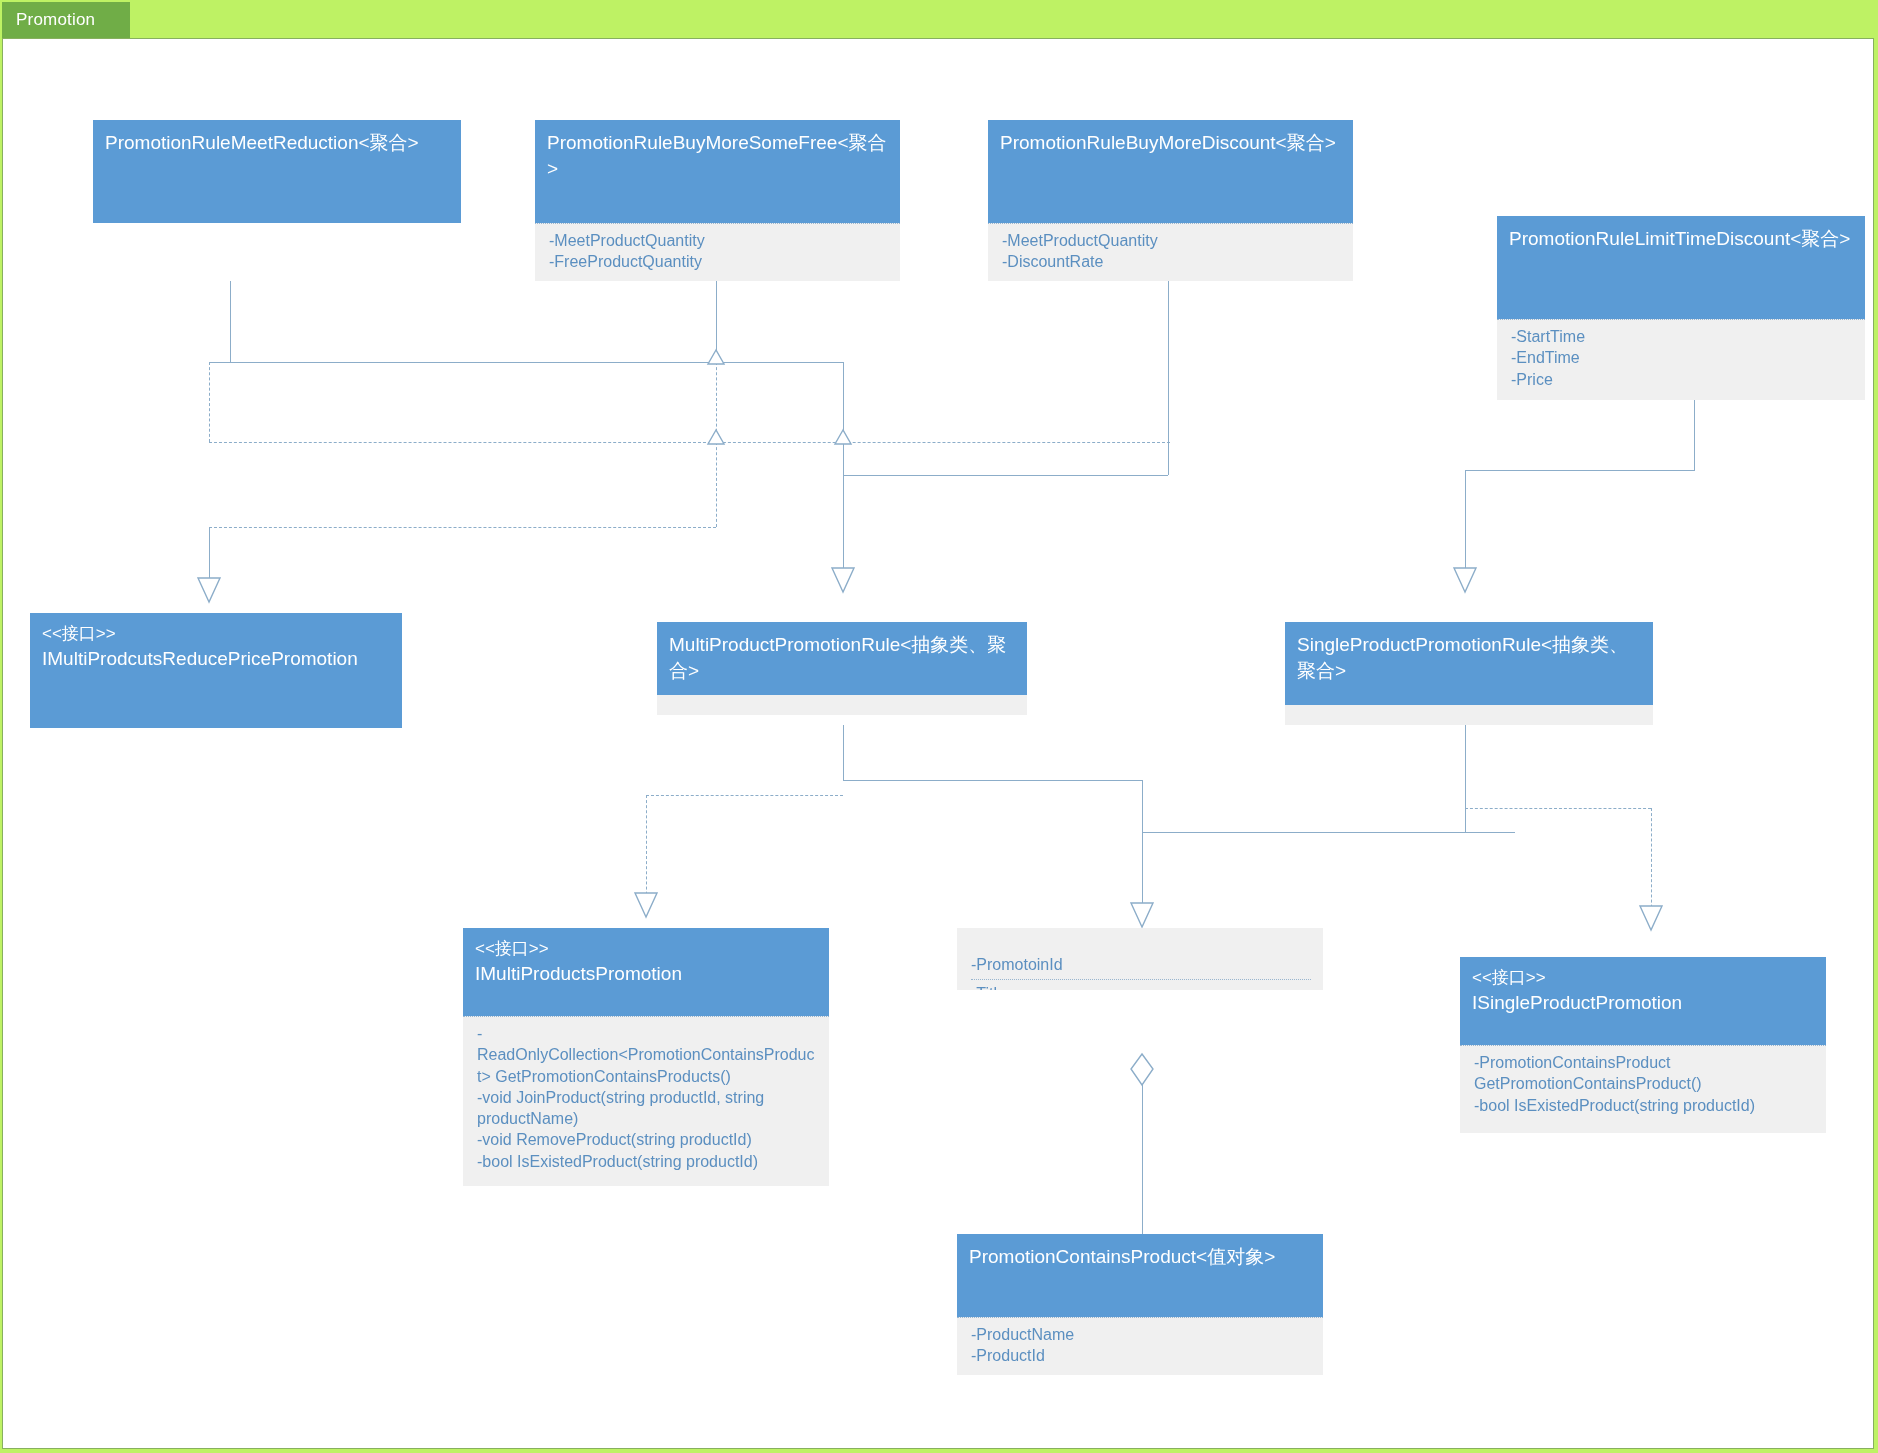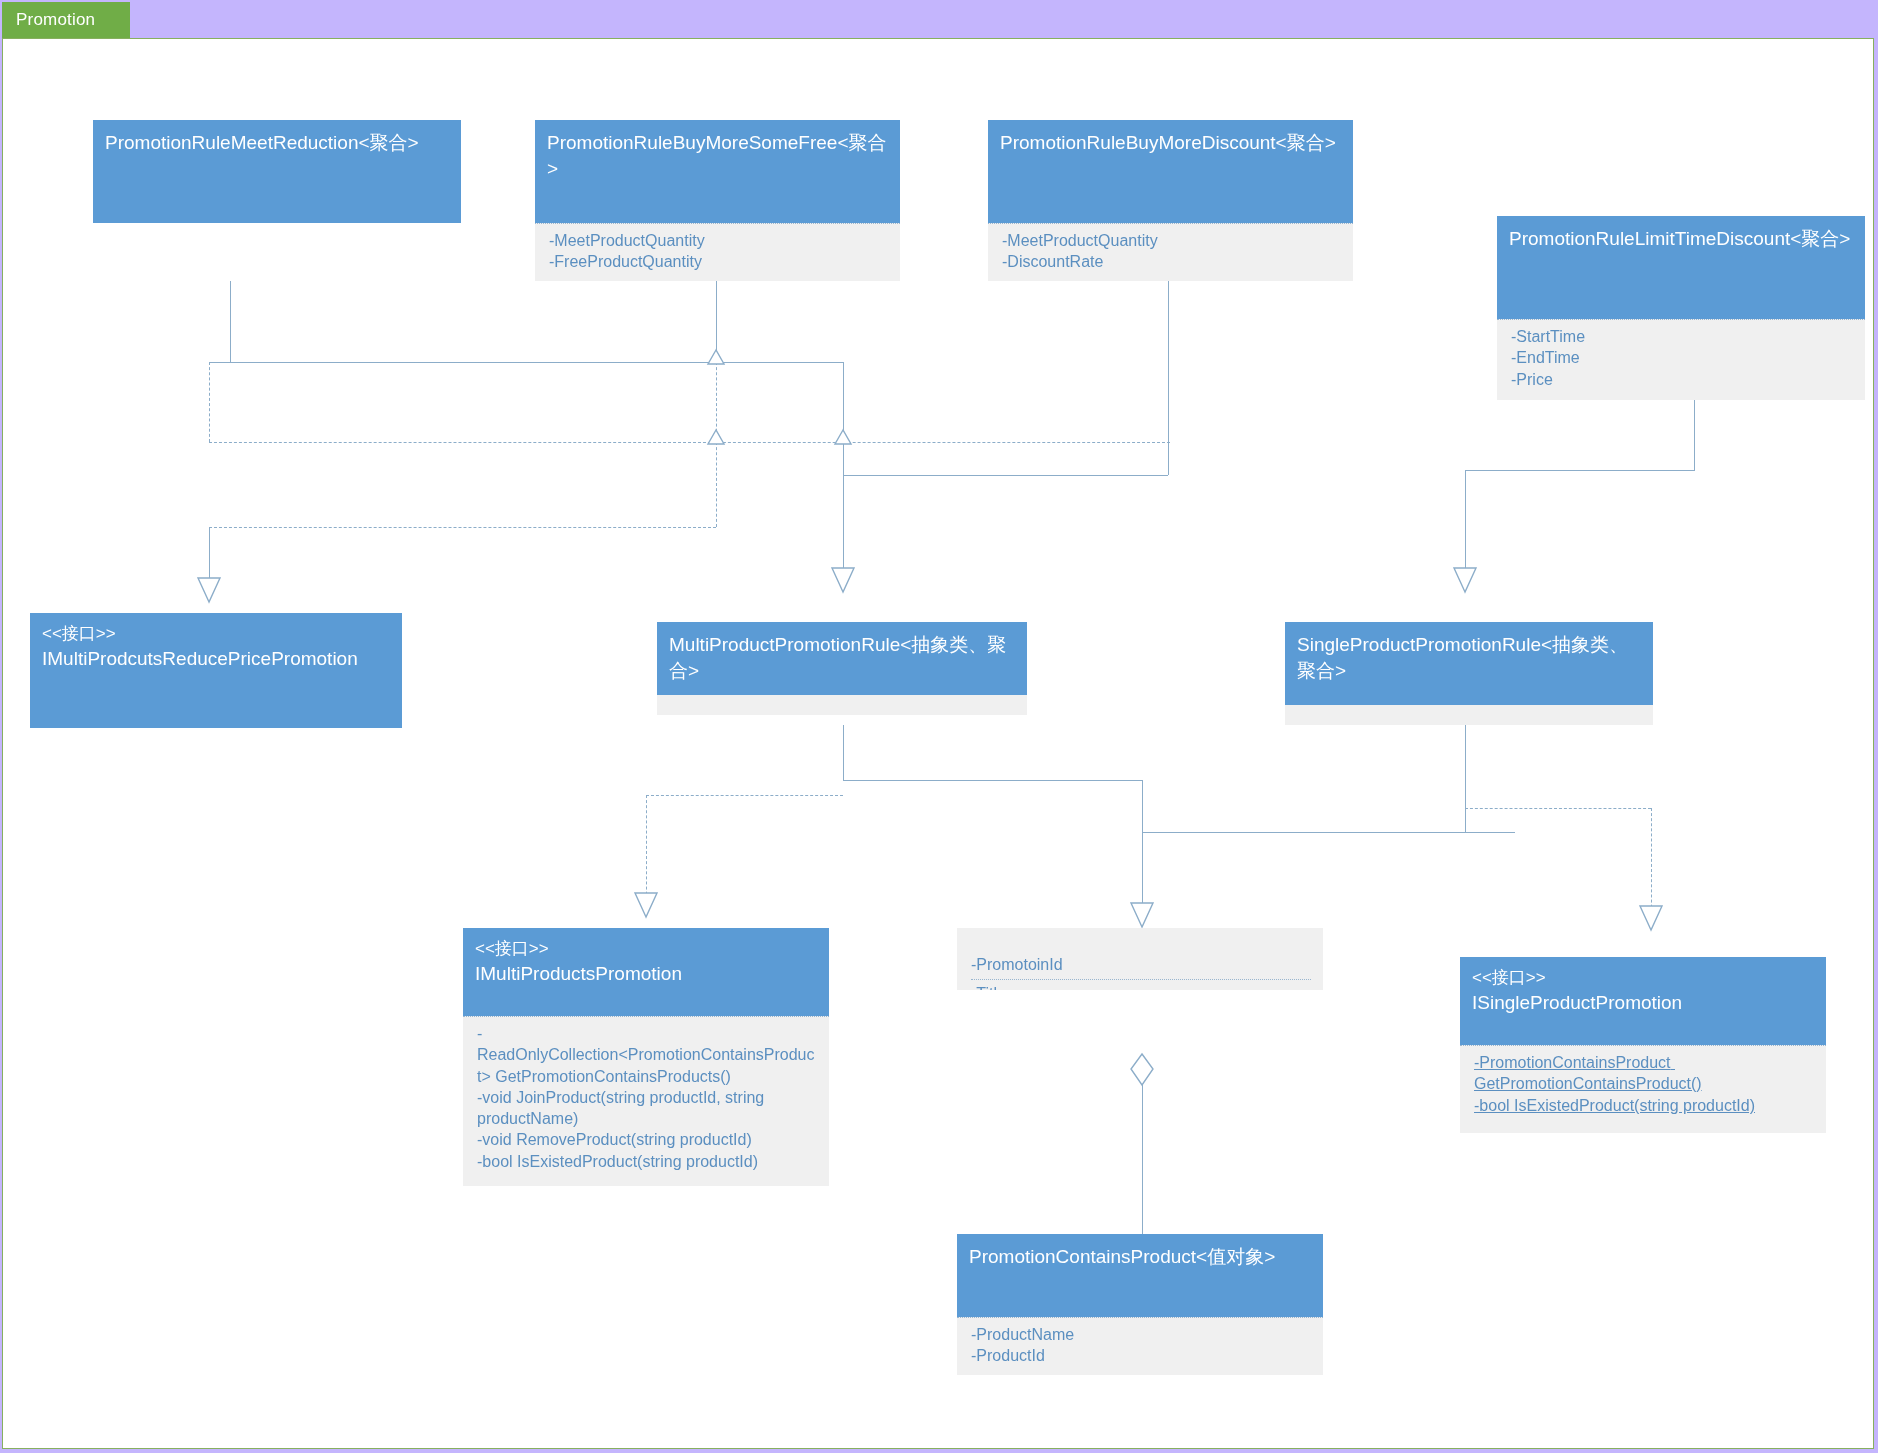"Promotion" #canvas { background: #c4b5fd -> #bef264 }
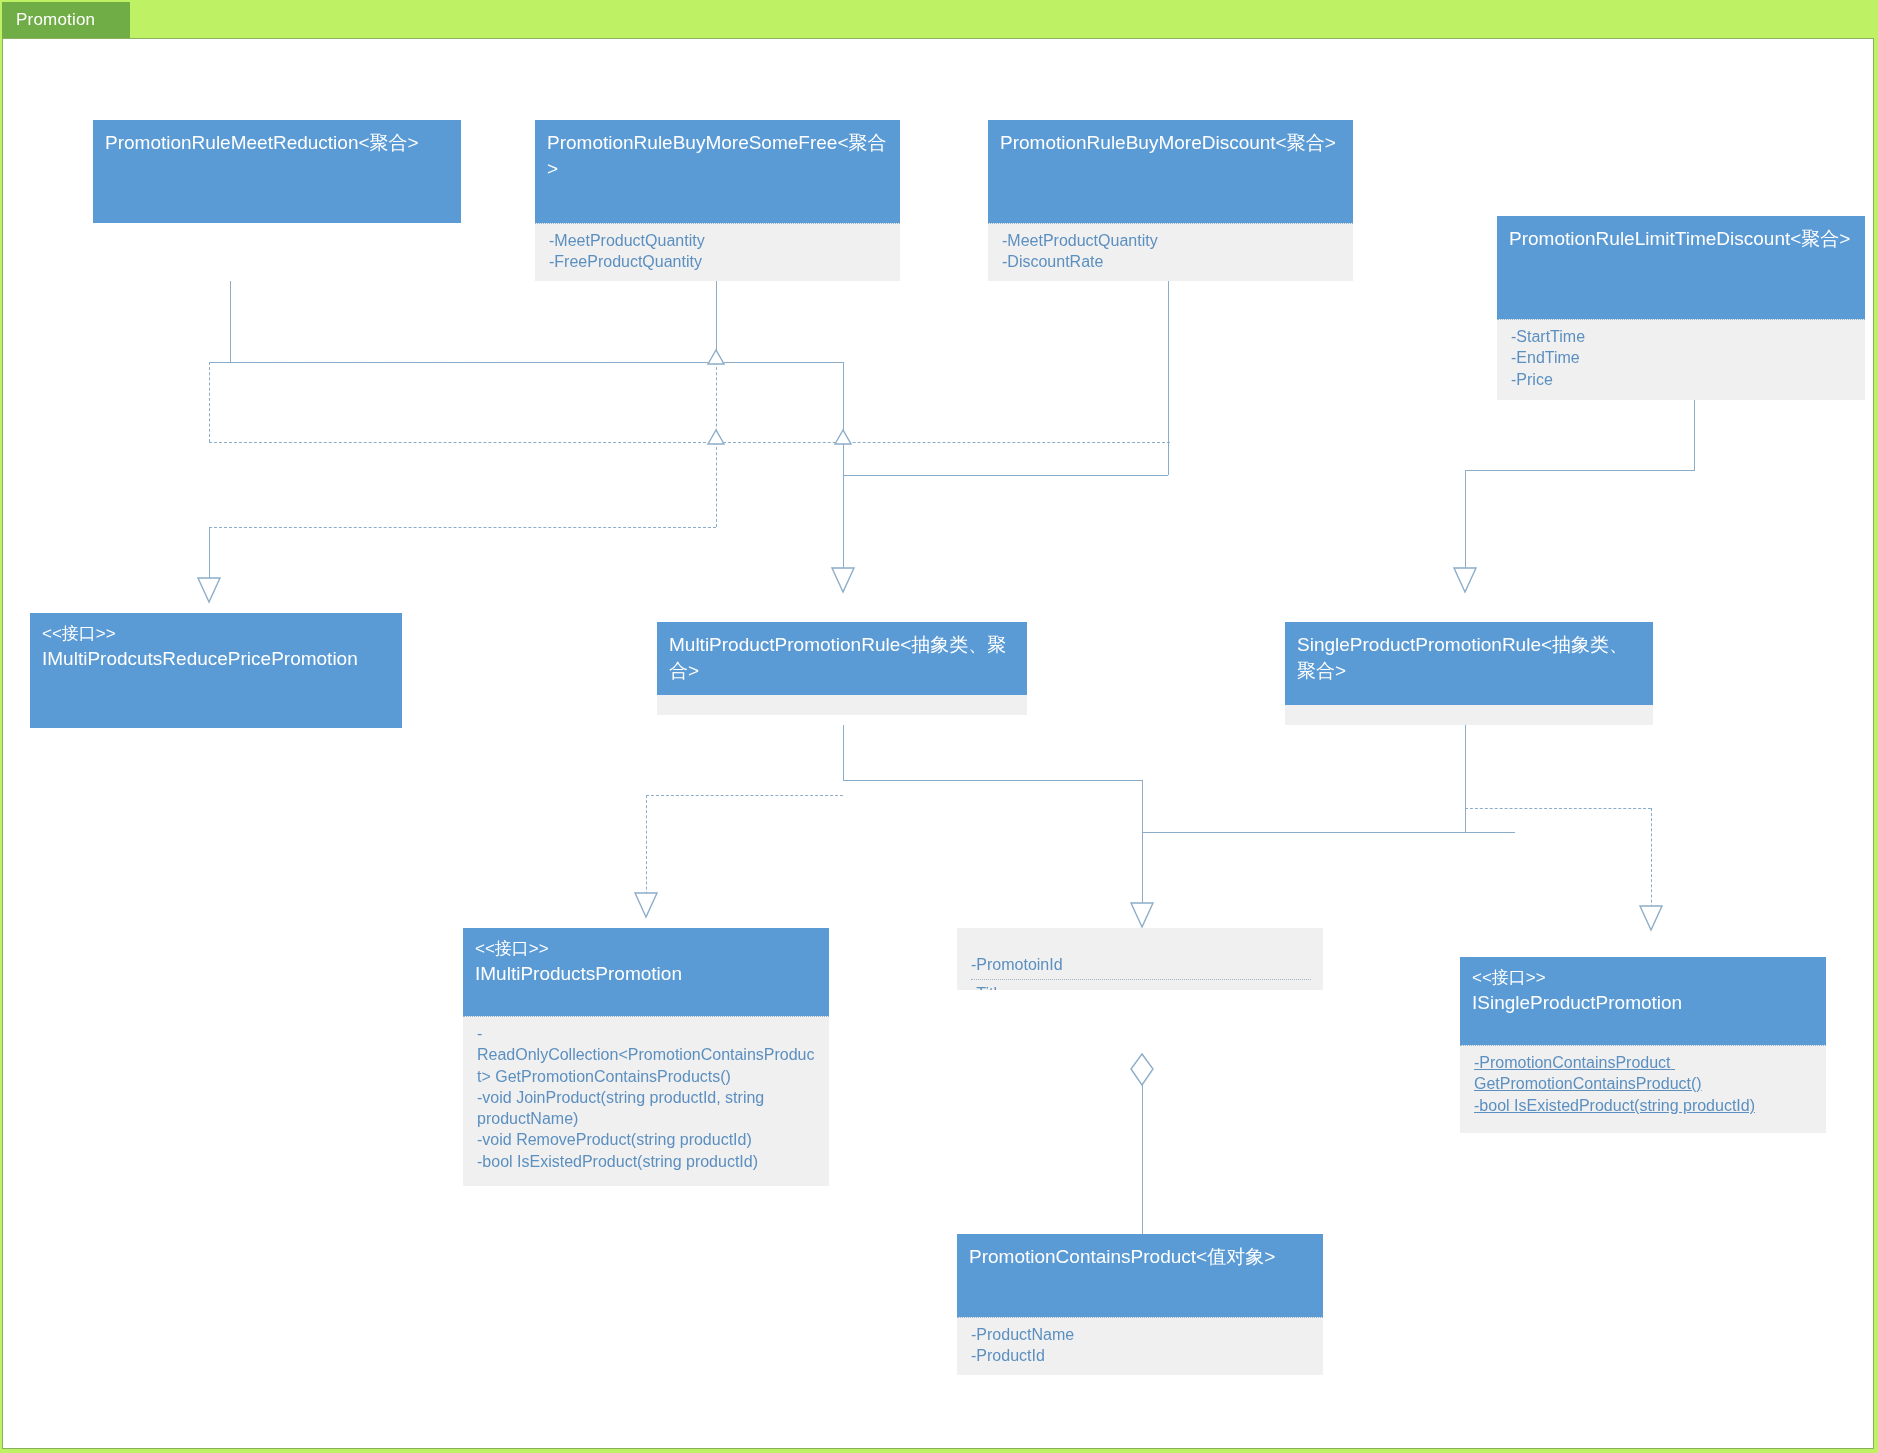"-PromotionContainsProduct" div.uml-body { text-decoration: underline -> none }
